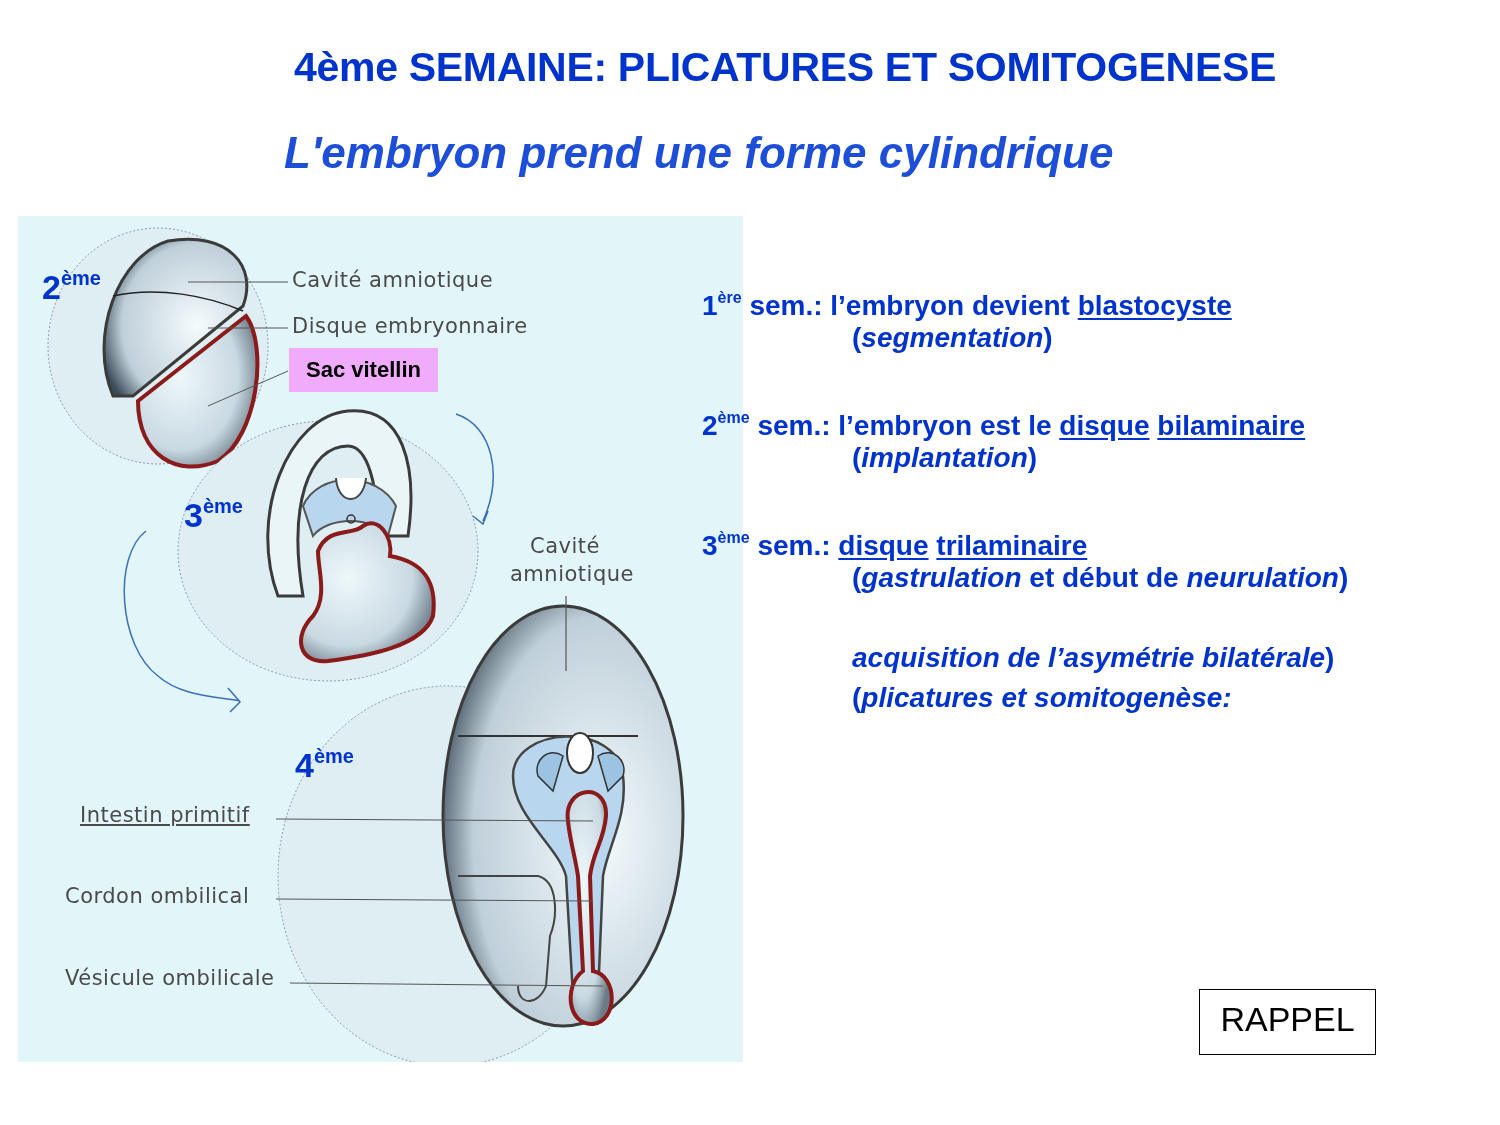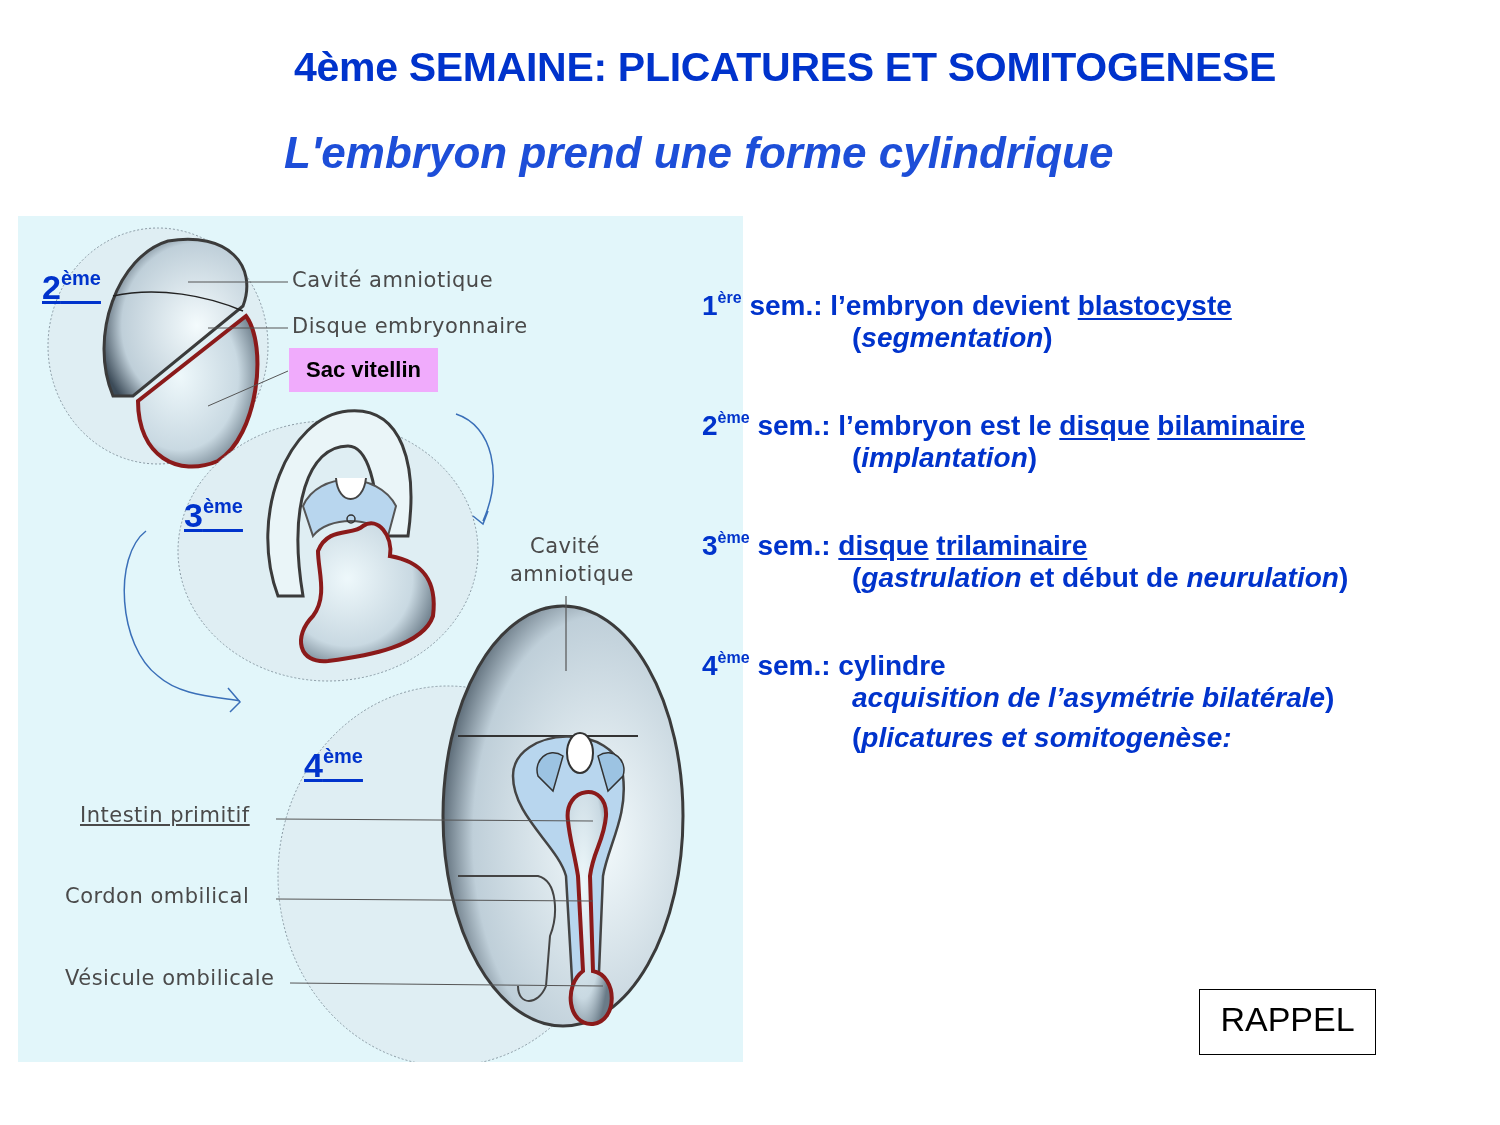"2ème" .week-label { text-decoration: underline -> none }
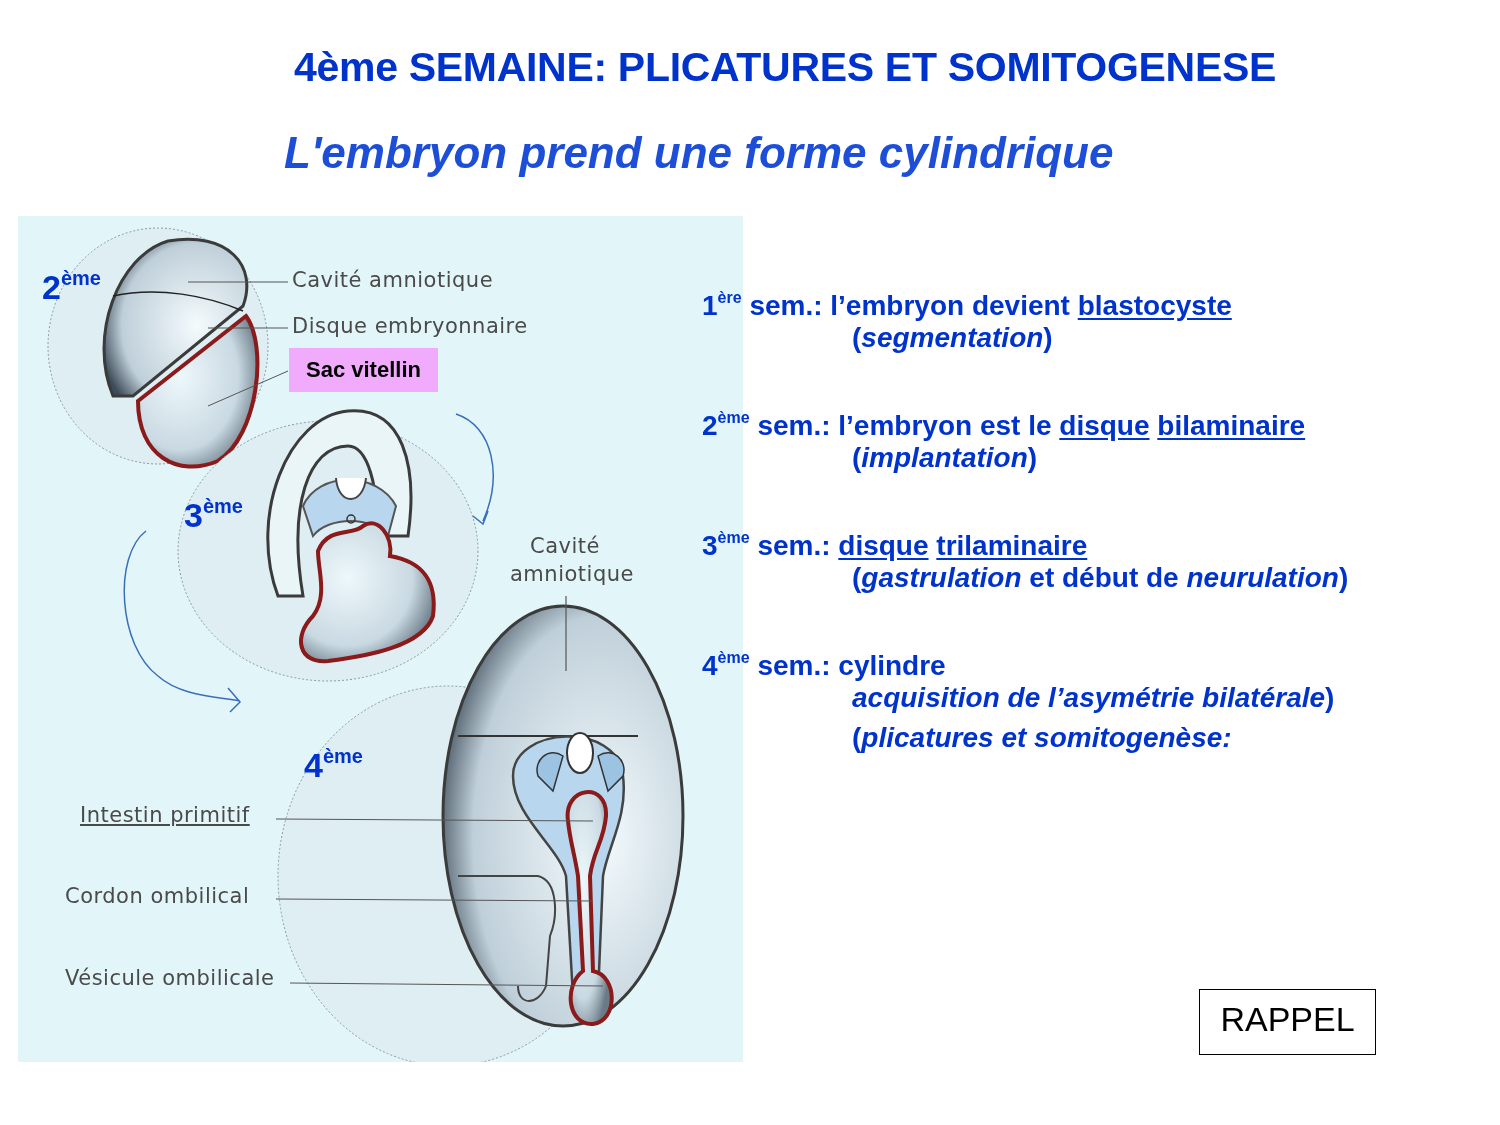"4ème sem.: cylindre" div.line1 { html: <div><span>4</span><sup>ème</sup><span> sem.: cylindre</span></div> -> none }
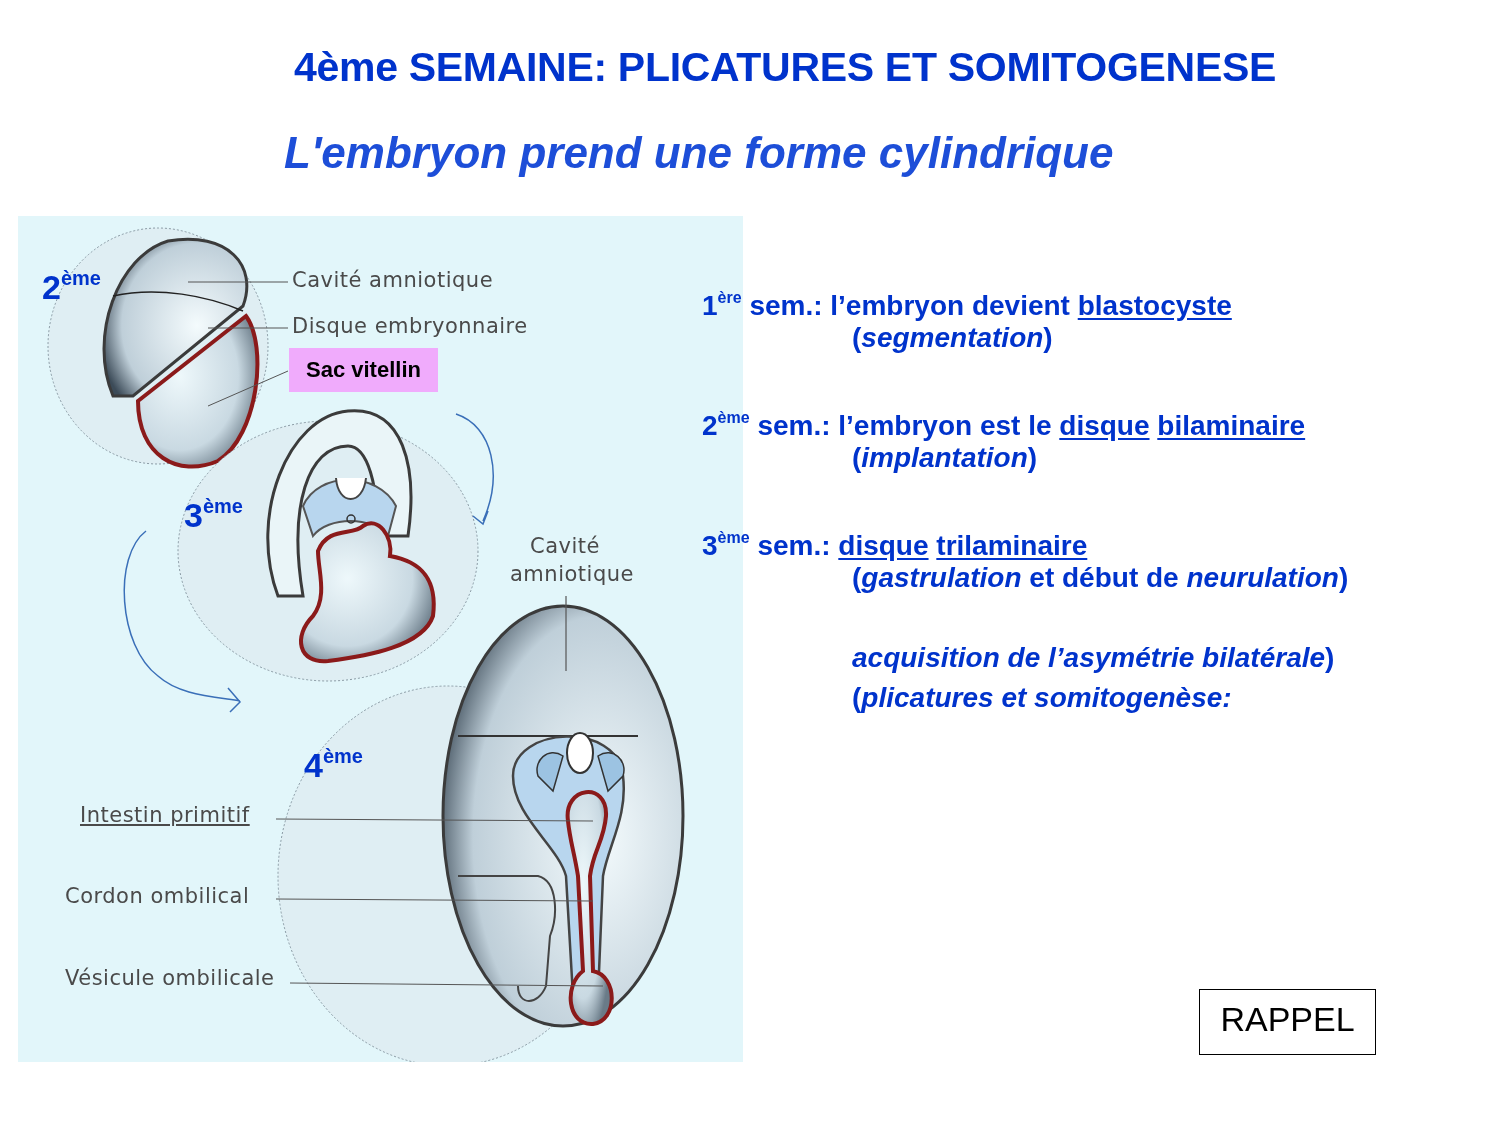"4ème" div.week-label { left: 286px -> 277px }
